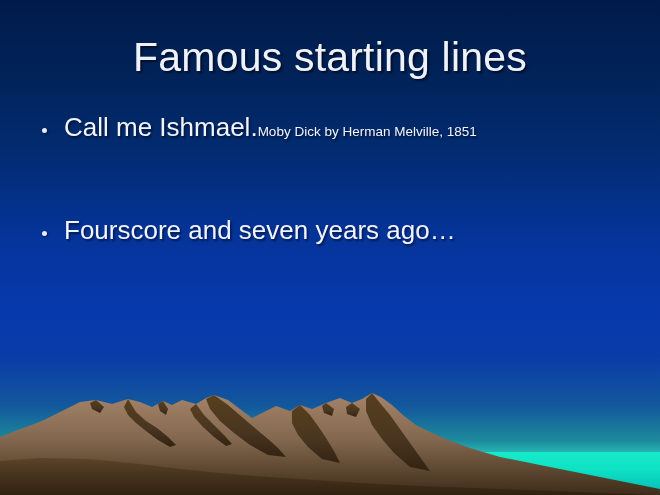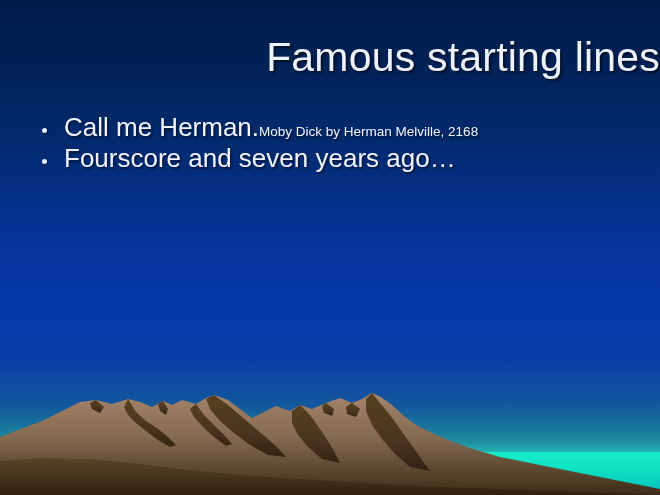"Famous starting lines" #title { text-align: right -> center }
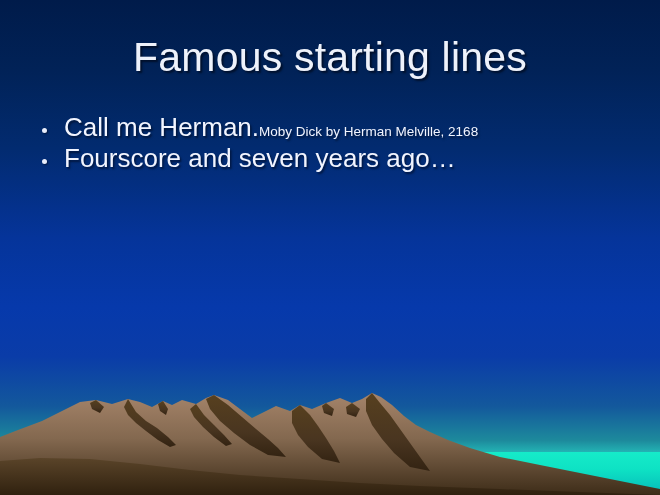"Call me Herman." span { text: Herman -> Ishmael }
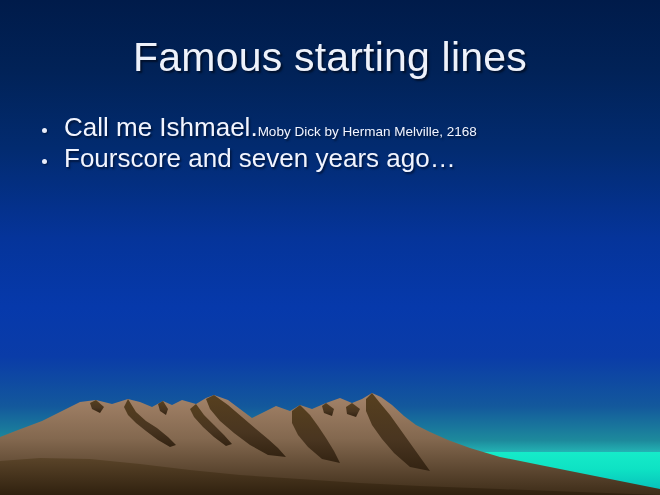"Moby Dick by Herman Melville," span.bullet-cite { text: 2168 -> 1851 }
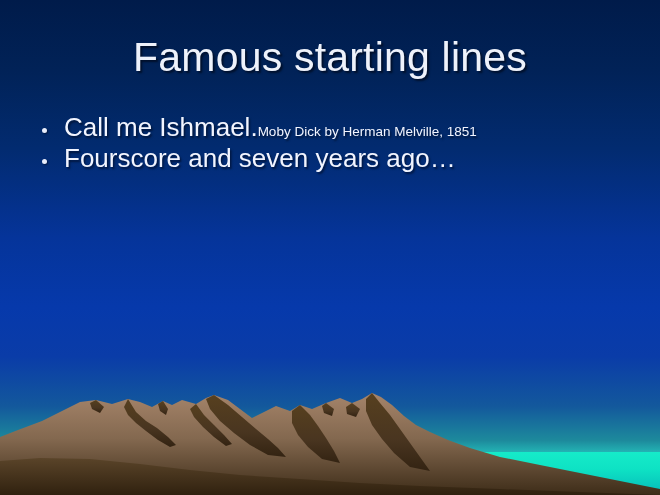"Fourscore and seven years ago…" #bullet-2 { margin-top: none -> 72px }
